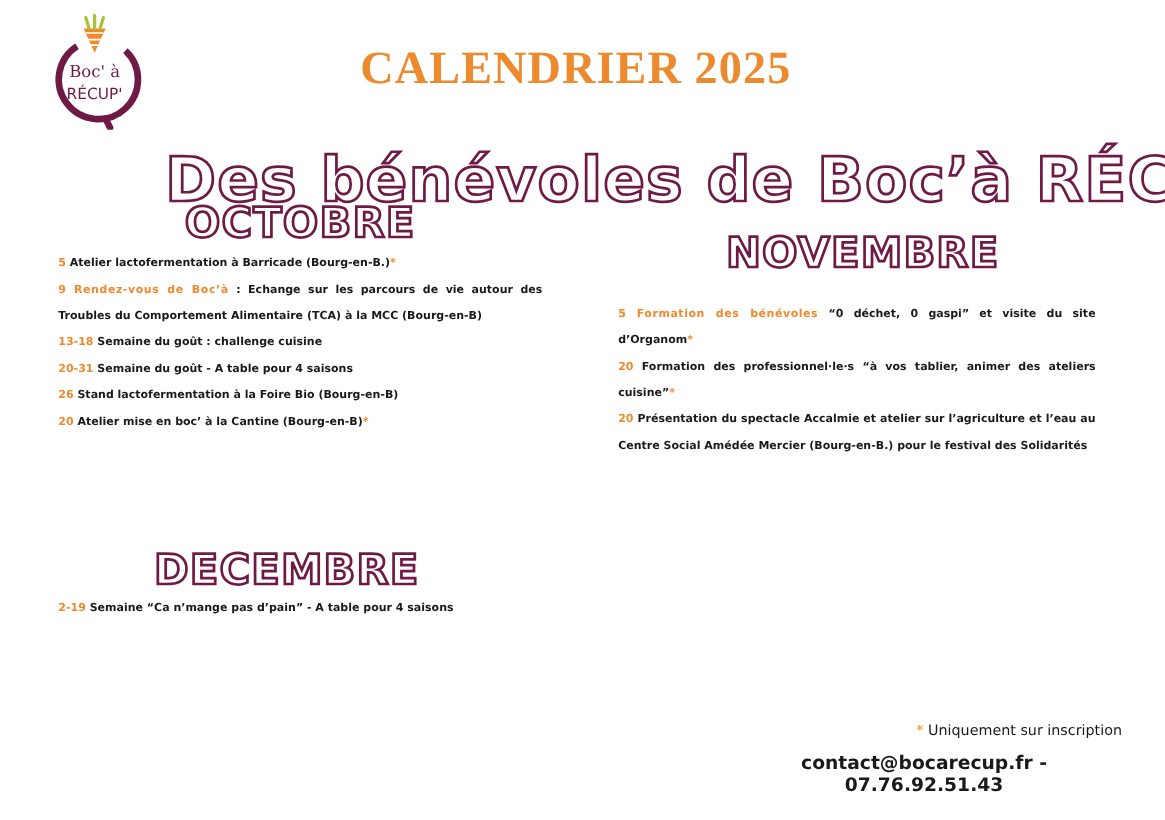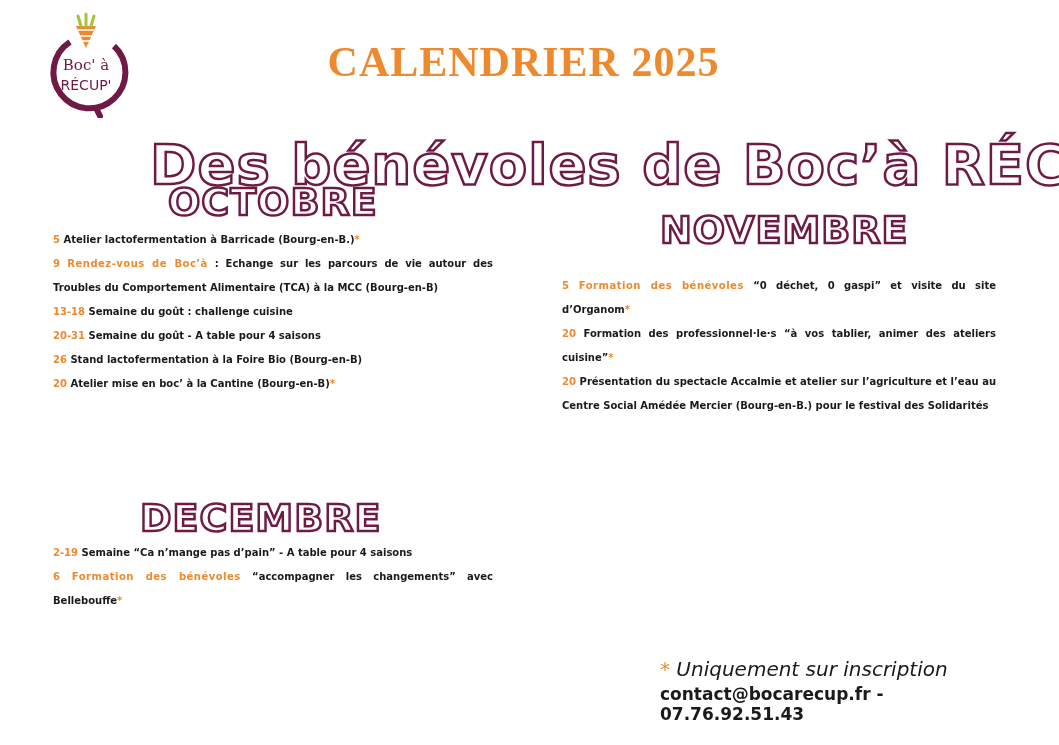"6 Formation des bénévoles “accompagner" p { html: <p><span>6</span> <span>Formation des bénévoles</span> <span>“accompagner les changements” avec Bellebouffe</span><span>*</span></p> -> none }
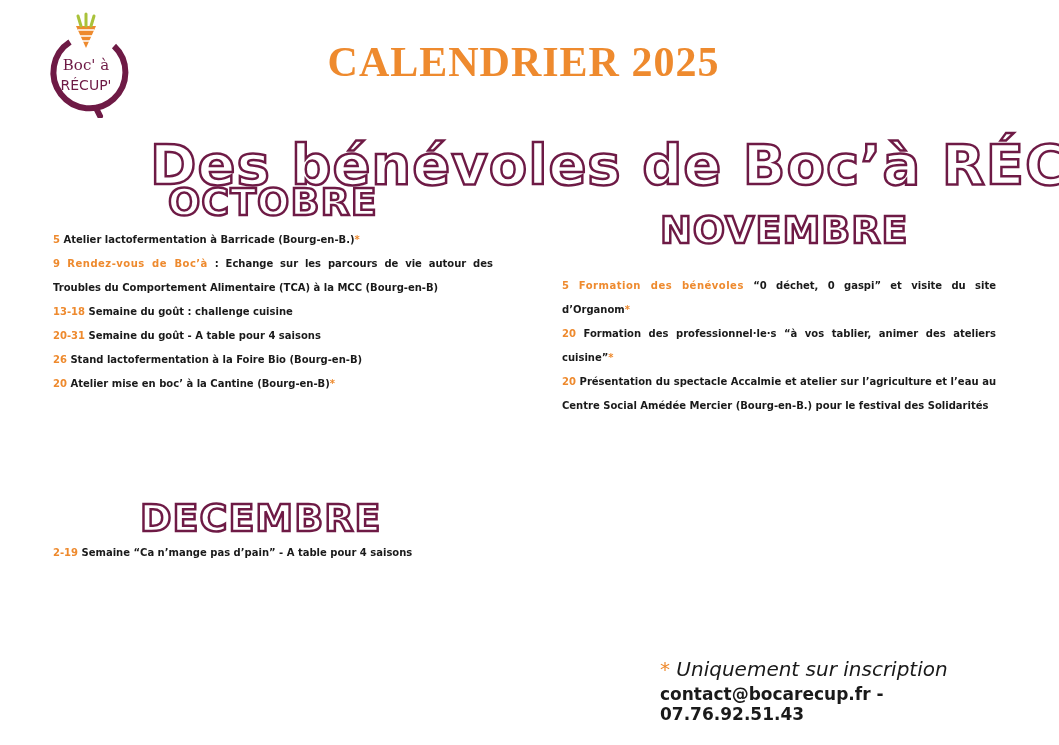"* Uniquement sur inscription" .footer1 { font-size: 20px -> 13px; font-style: italic -> none; text-align: left -> right }
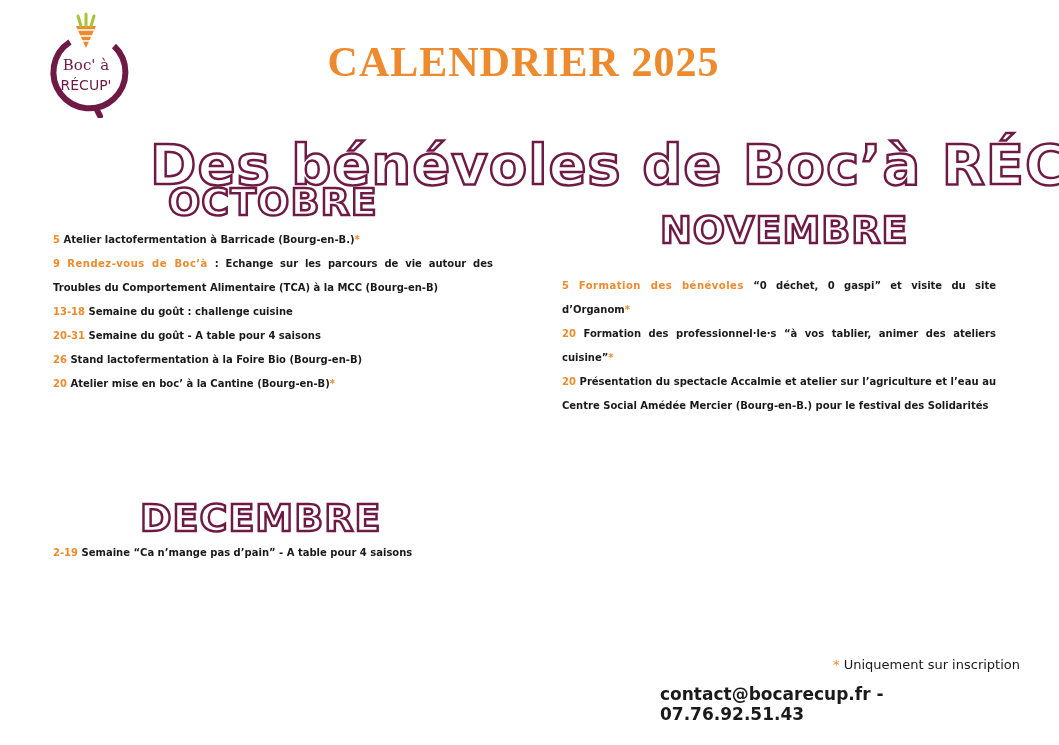"contact@bocarecup.fr - 07.76.92.51.43" .footer2 { text-align: left -> center }
